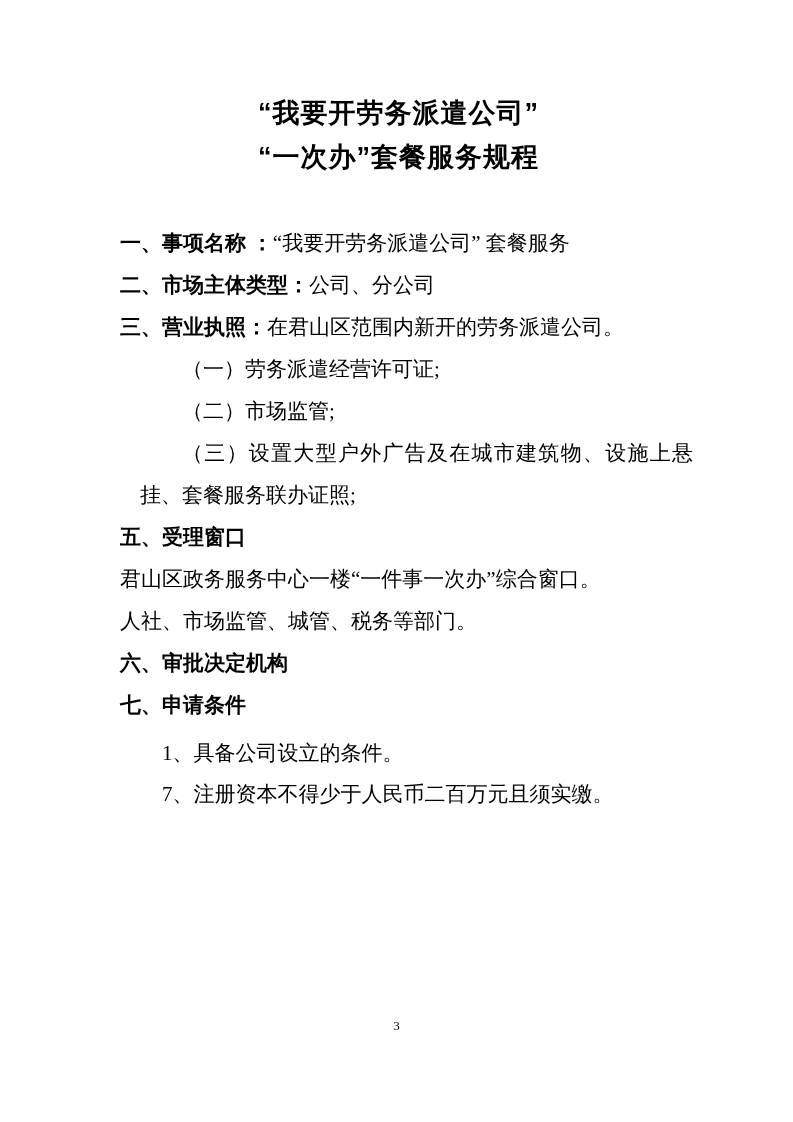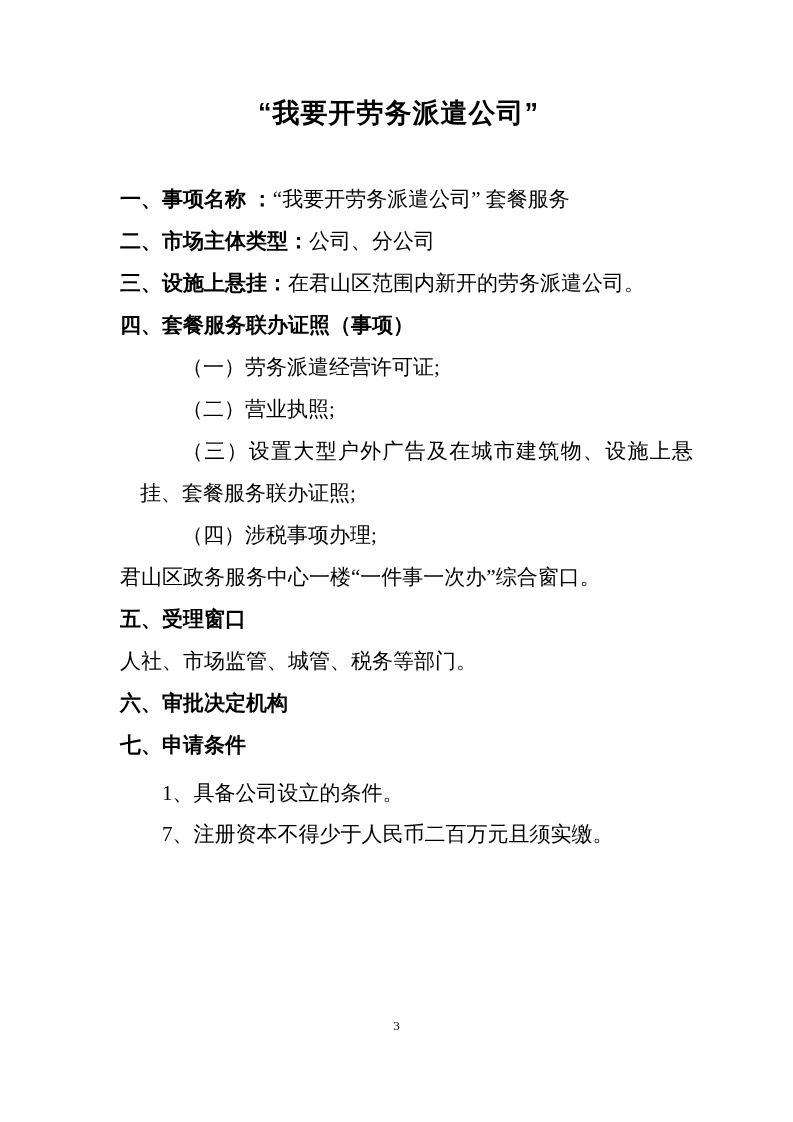"“一次办”套餐服务规程" div { html: none -> <div>“一次办”套餐服务规程</div> }
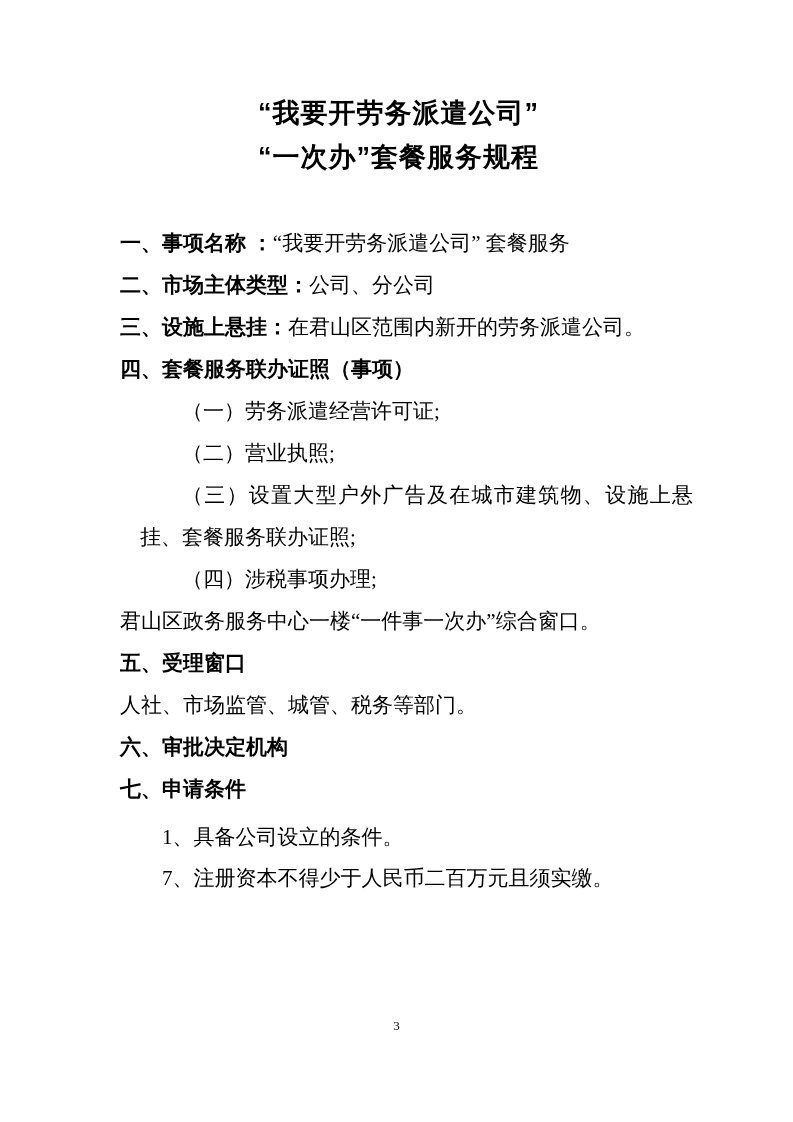"三、设施上悬挂：" span.h { text: 设施上悬挂 -> 营业执照 }
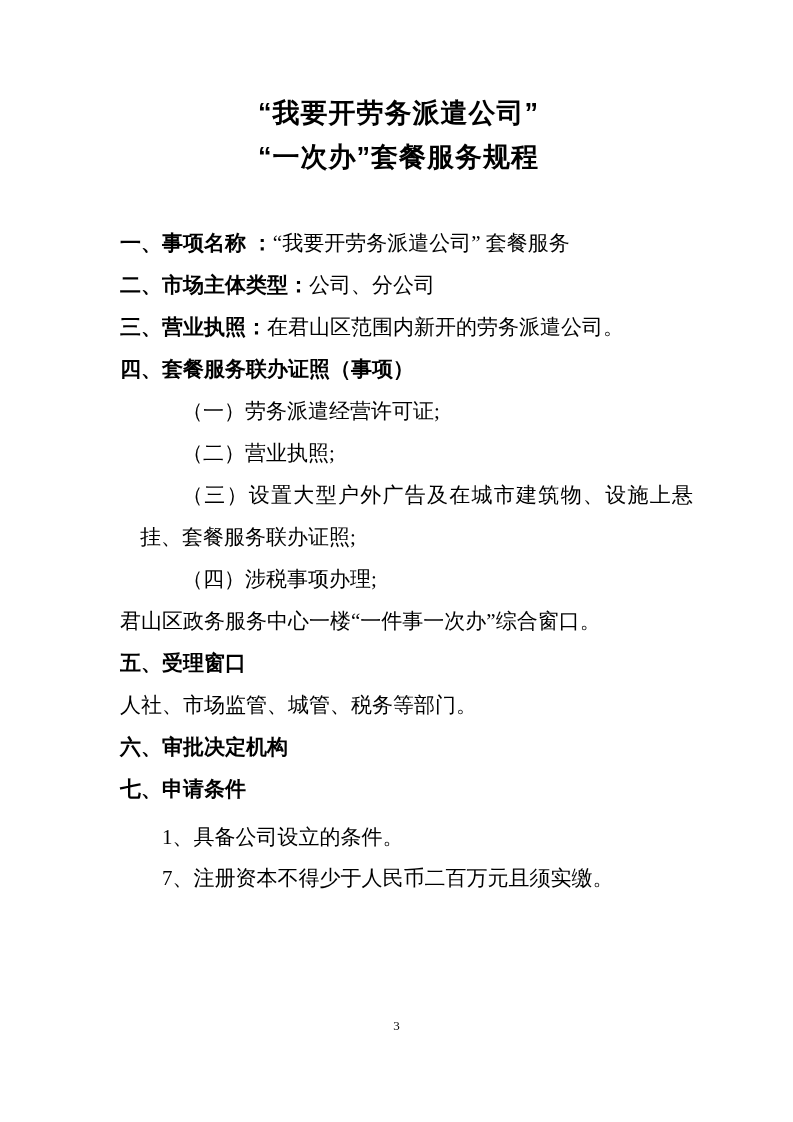"四、套餐服务联办证照（事项）" p.para { html: <p><span>四、套餐服务联办证照（事项）</span></p> -> none }
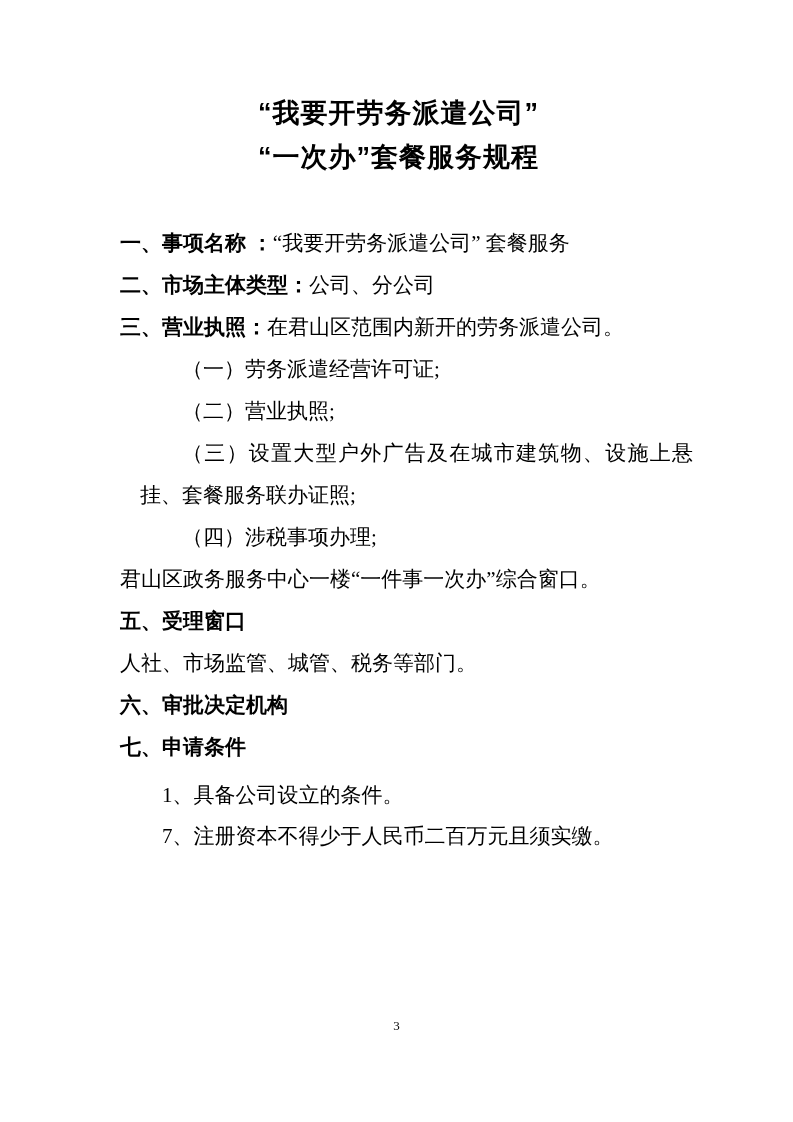"（二）营业执照;" p.para { text: 营业执照 -> 市场监管 }
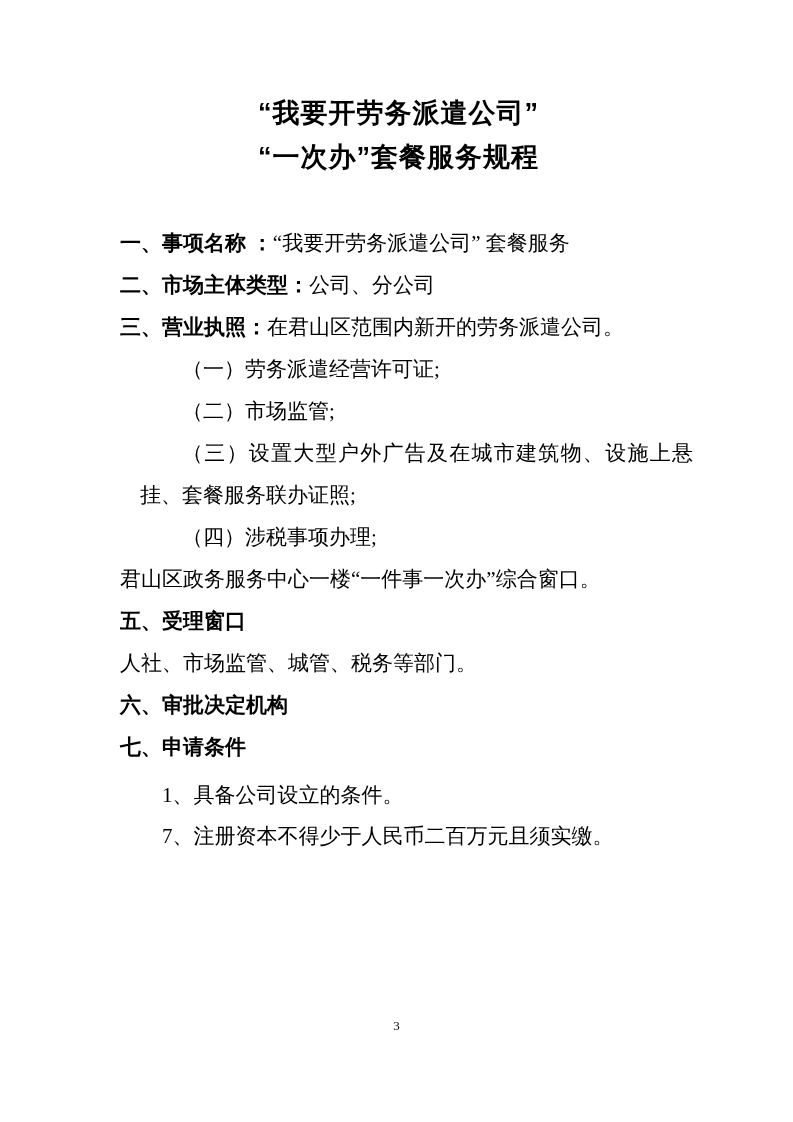"（四）涉税事项办理;" p.para { html: <p>（四）涉税事项办理;</p> -> none }
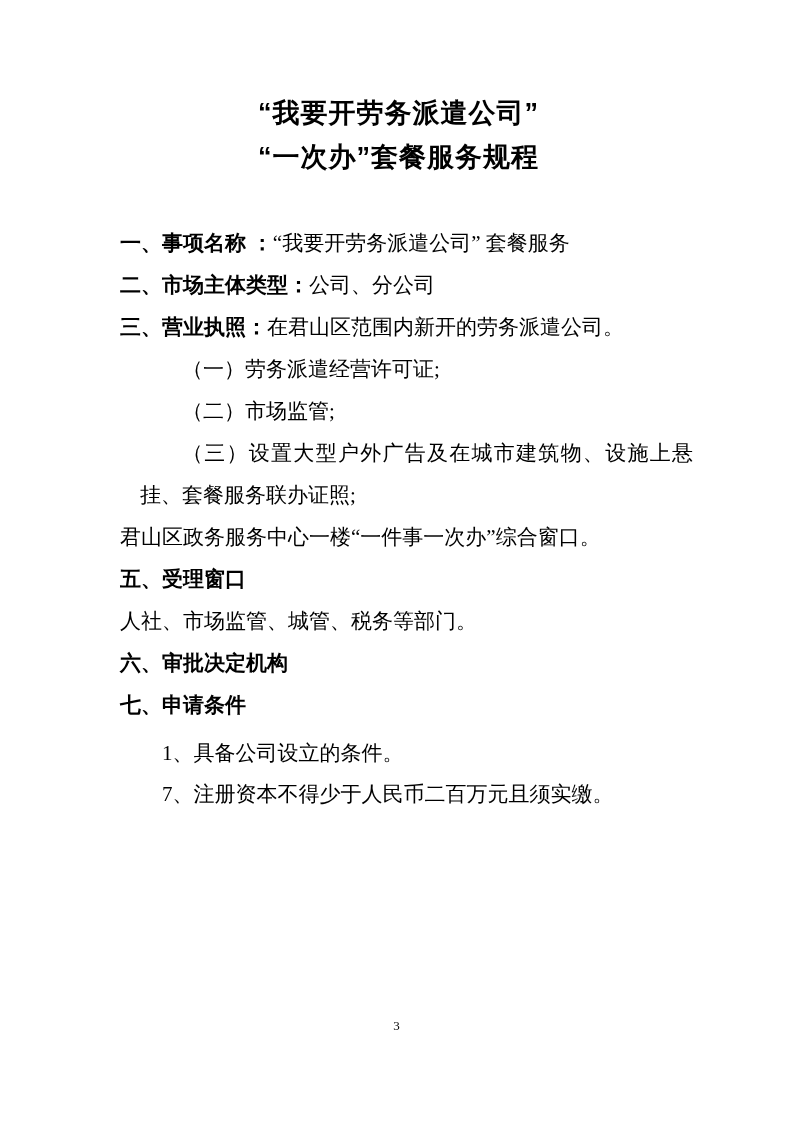"君山区政务服务中心一楼“一件事一次办”综合窗口。" p.para { order: before "五、受理窗口" -> after "五、受理窗口" }
